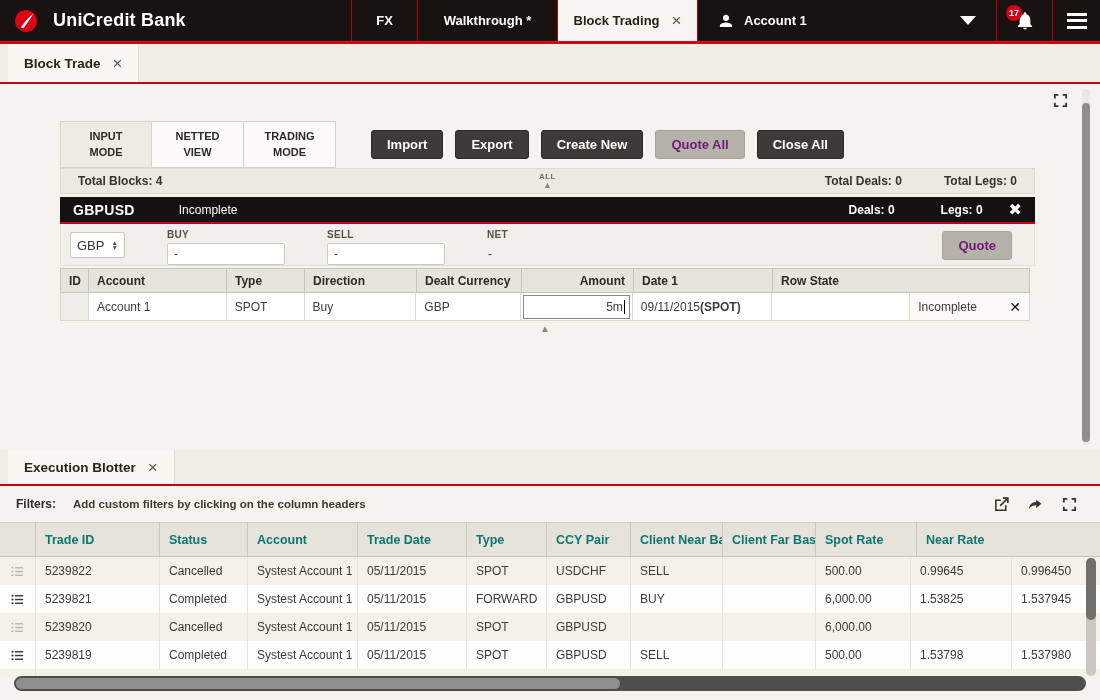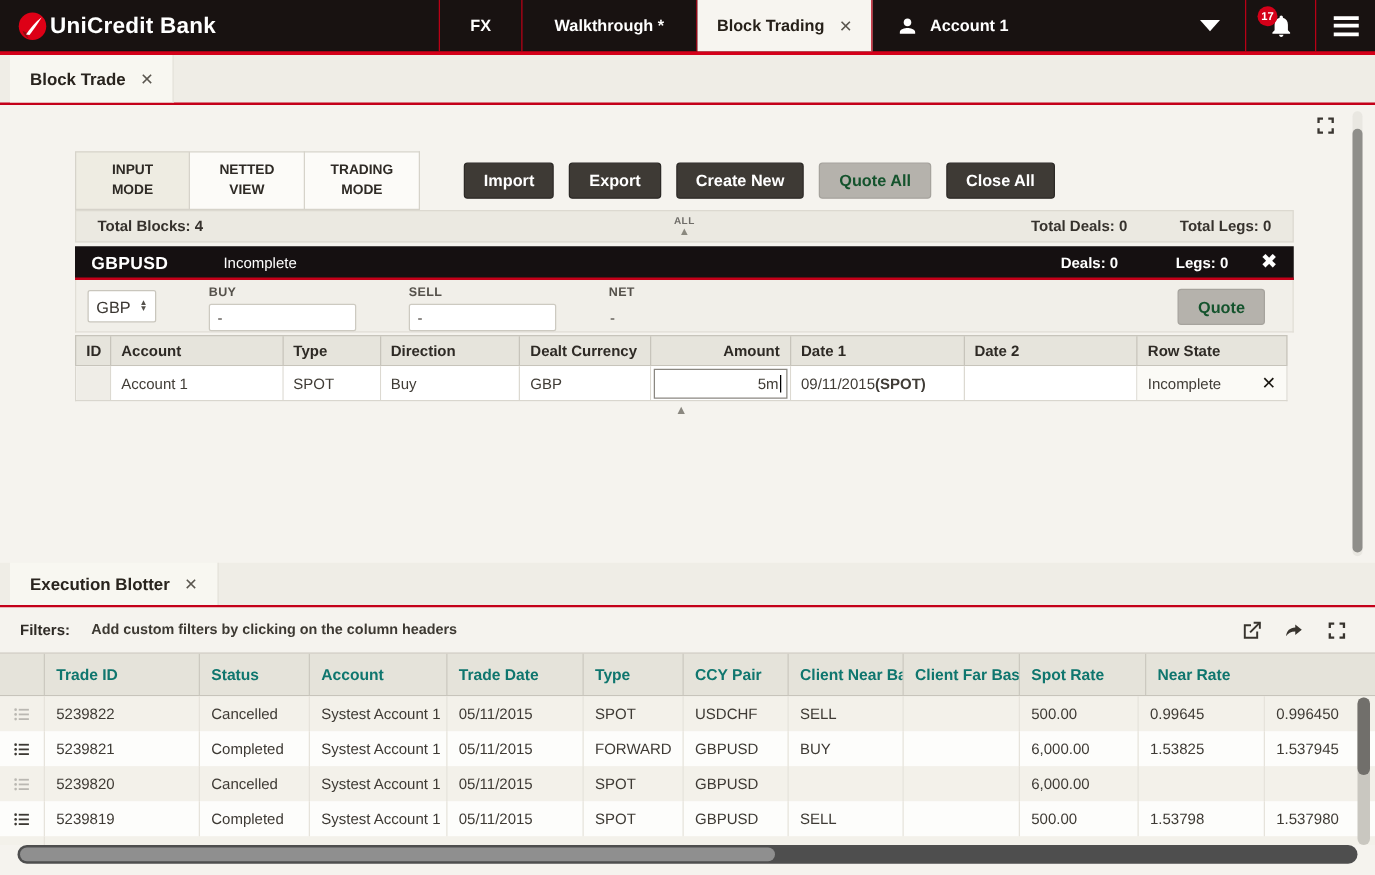"UniCredit Bank" .brand { gap: 2px -> 15px }
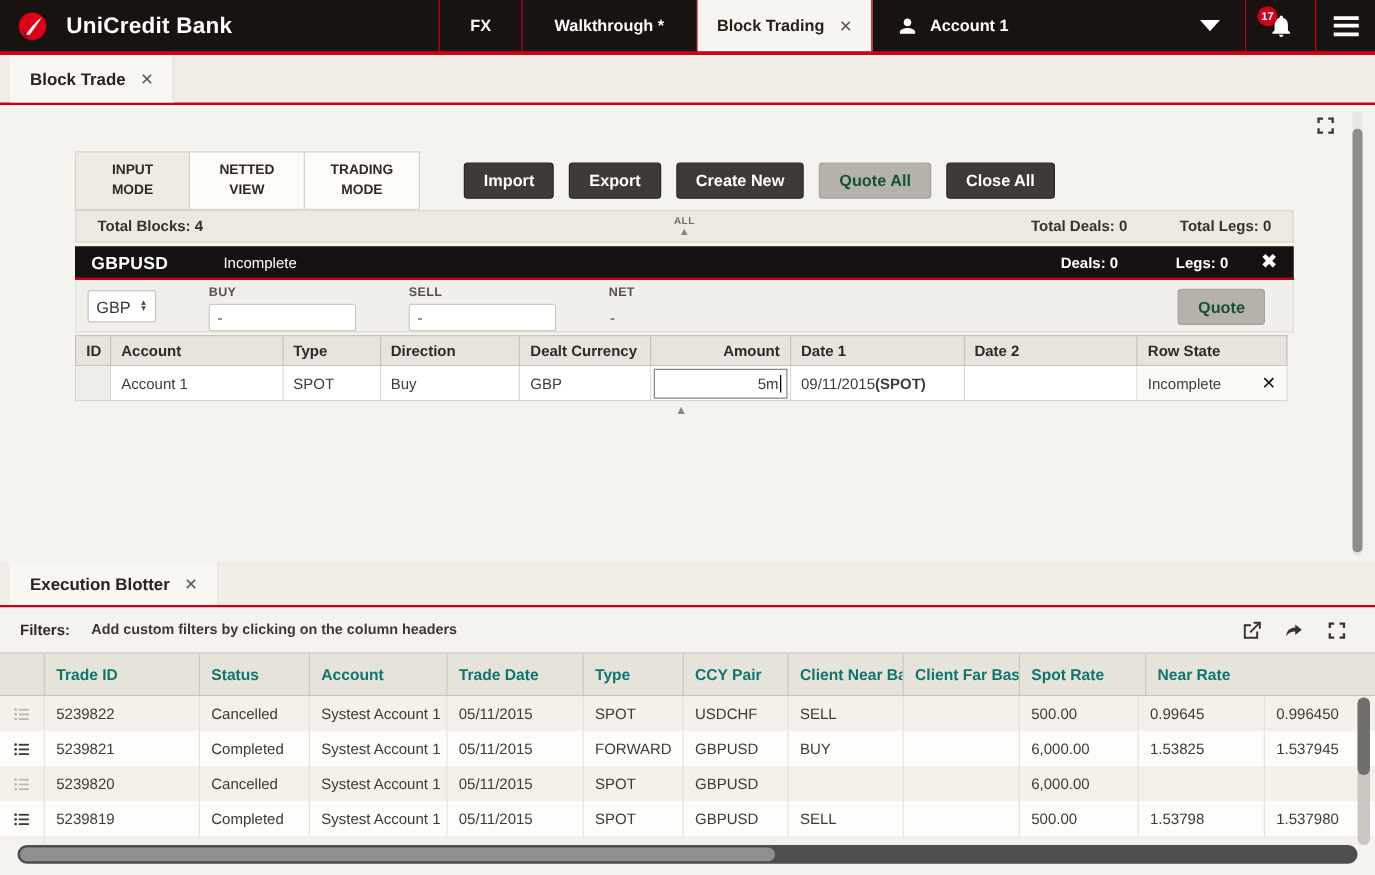"Quote All" .btn.disabled { color: #14532d -> #701a75 }
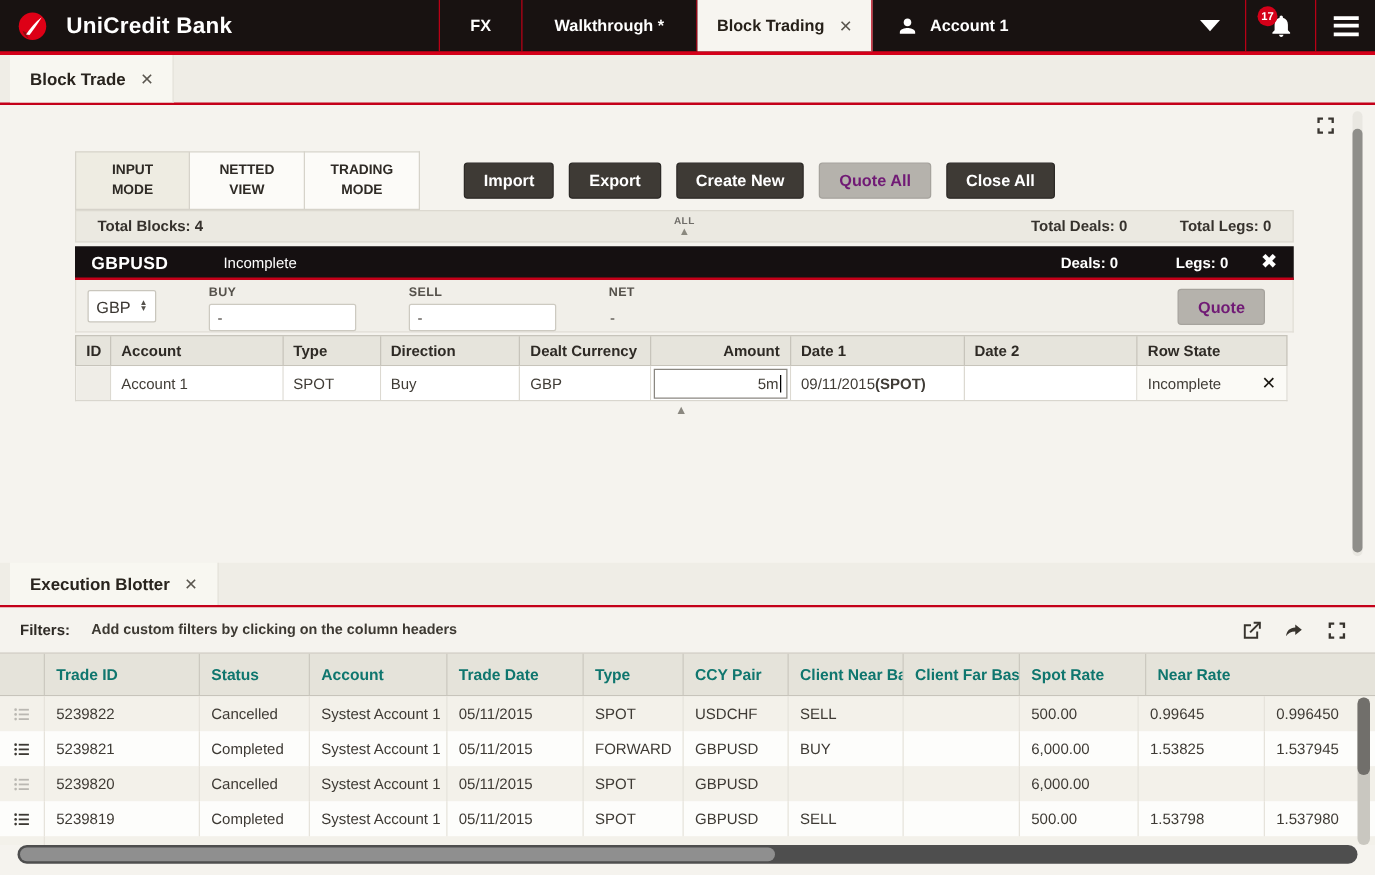"Date 2" div.dc { html: <div>Date 2</div> -> none }
